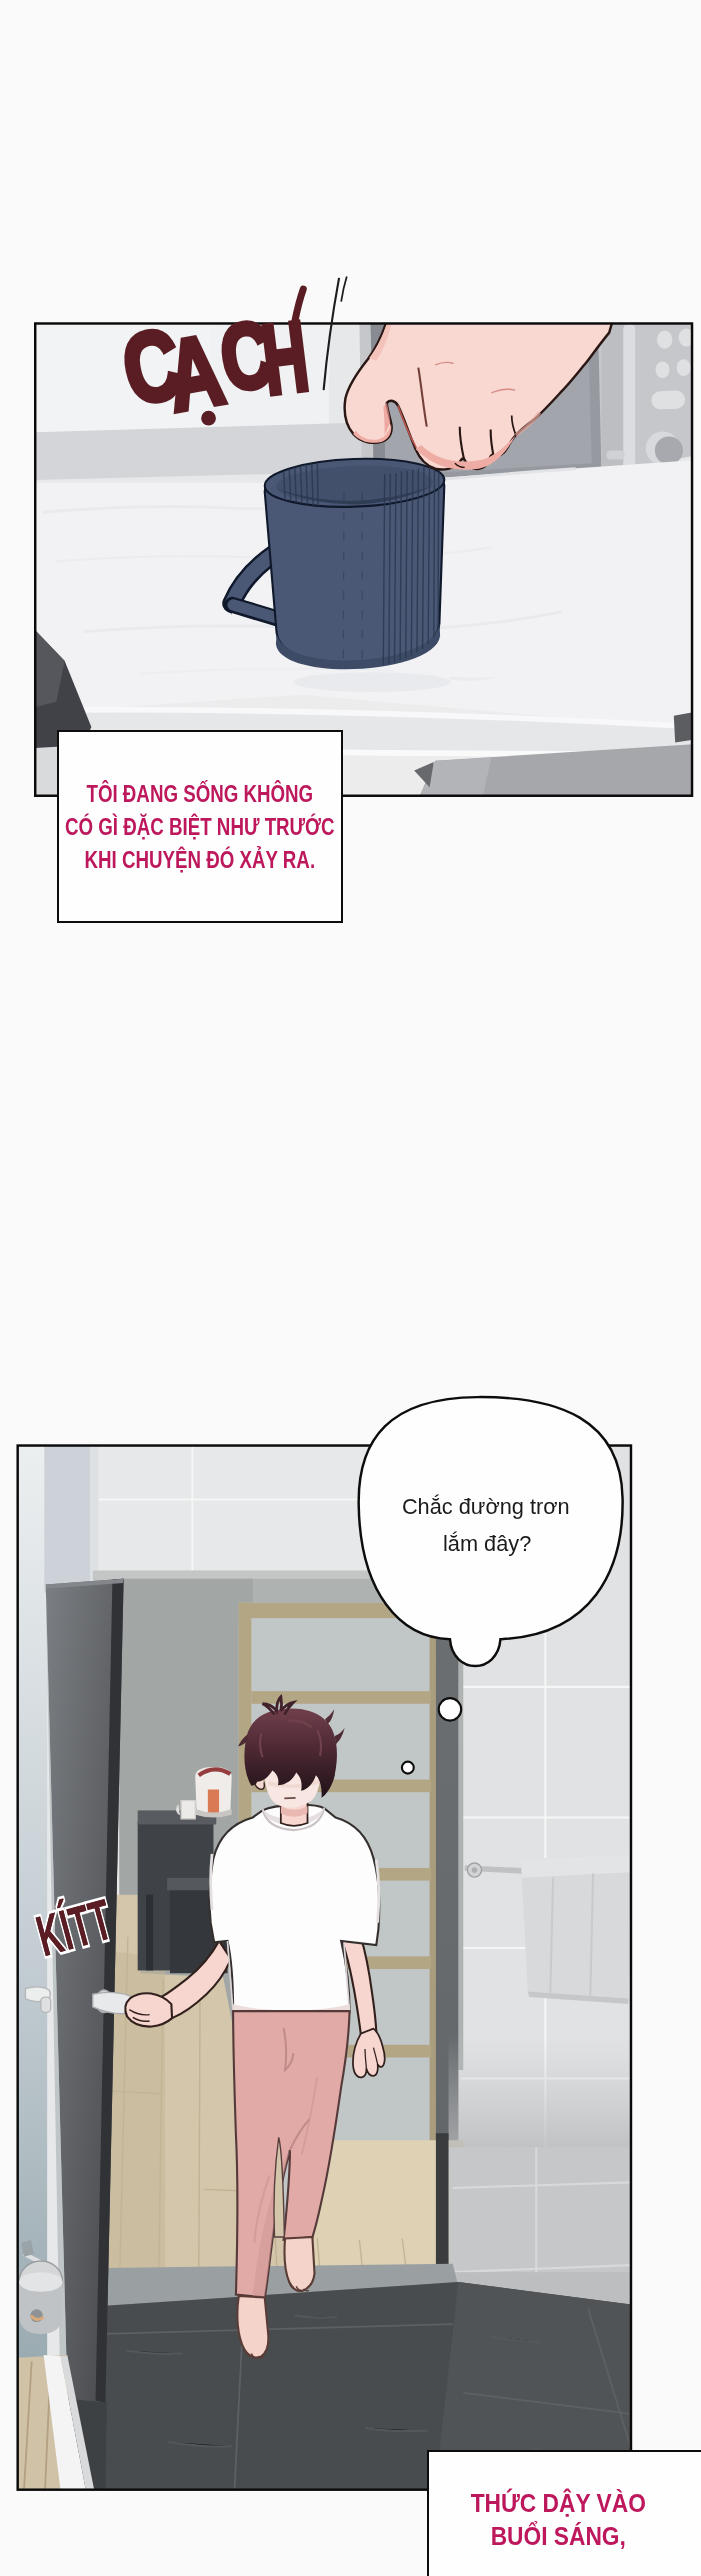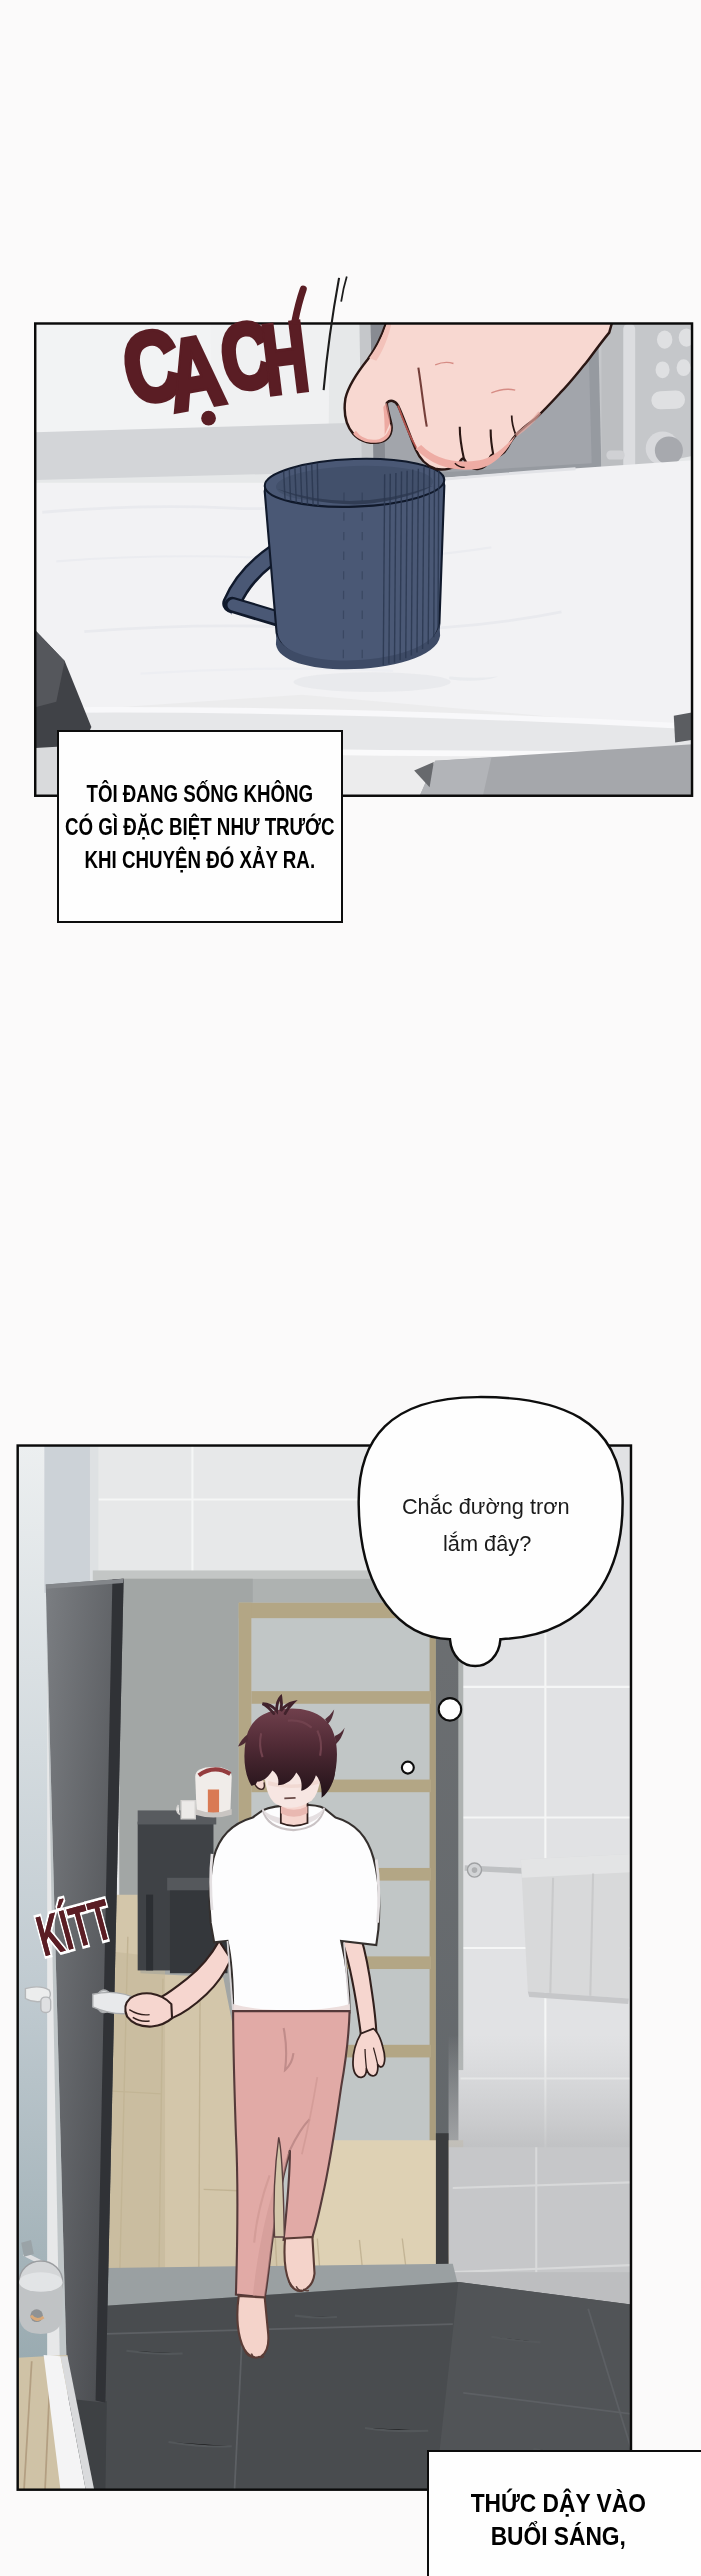"TÔI ĐANG SỐNG KHÔNG" .cap { color: #000000 -> #be185d }
